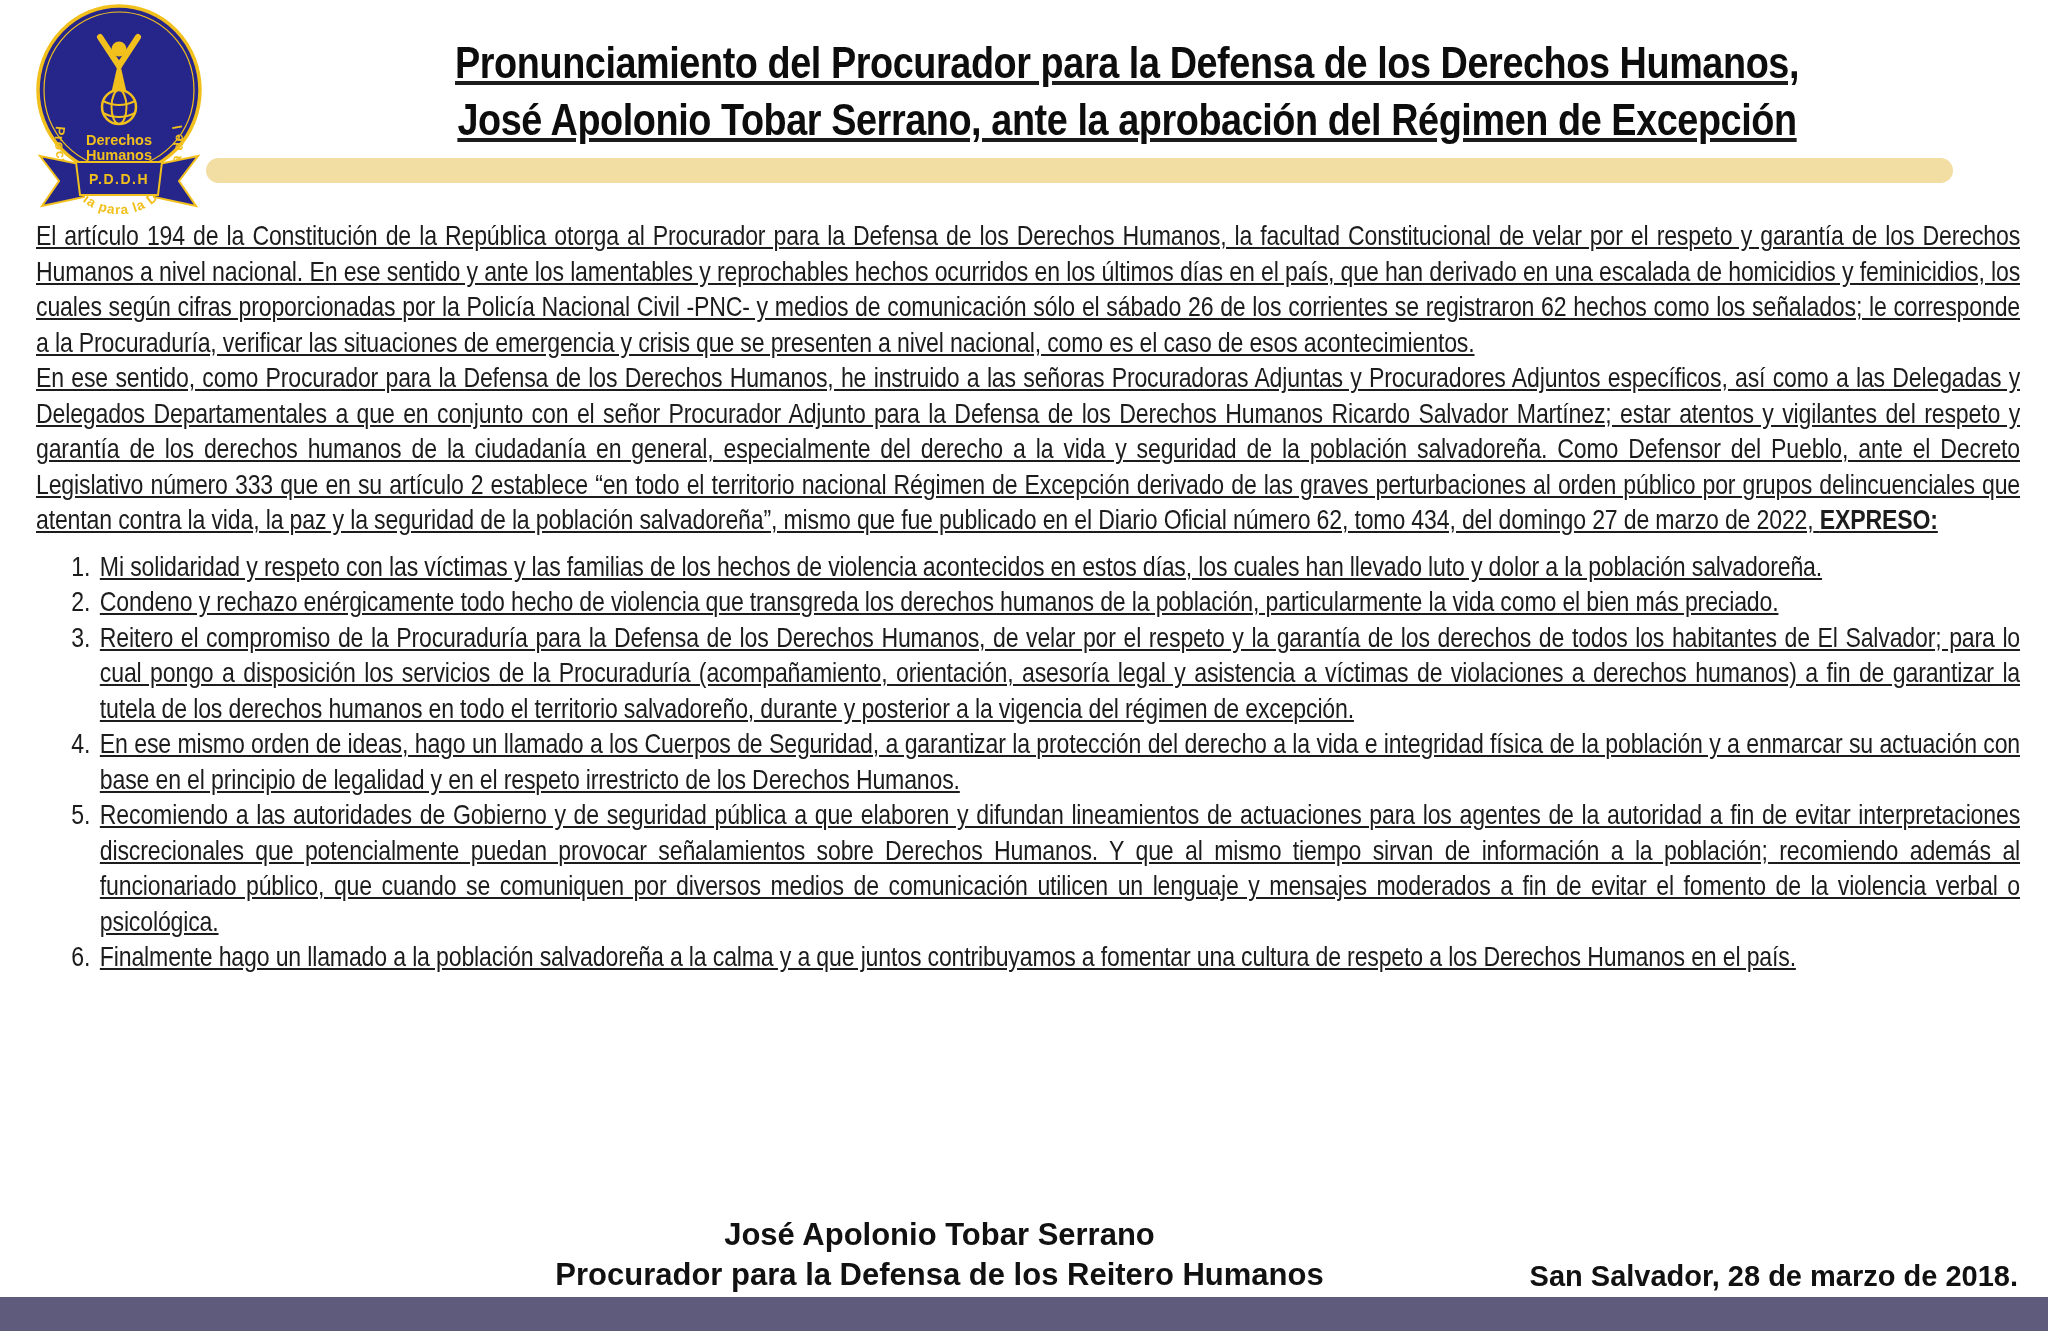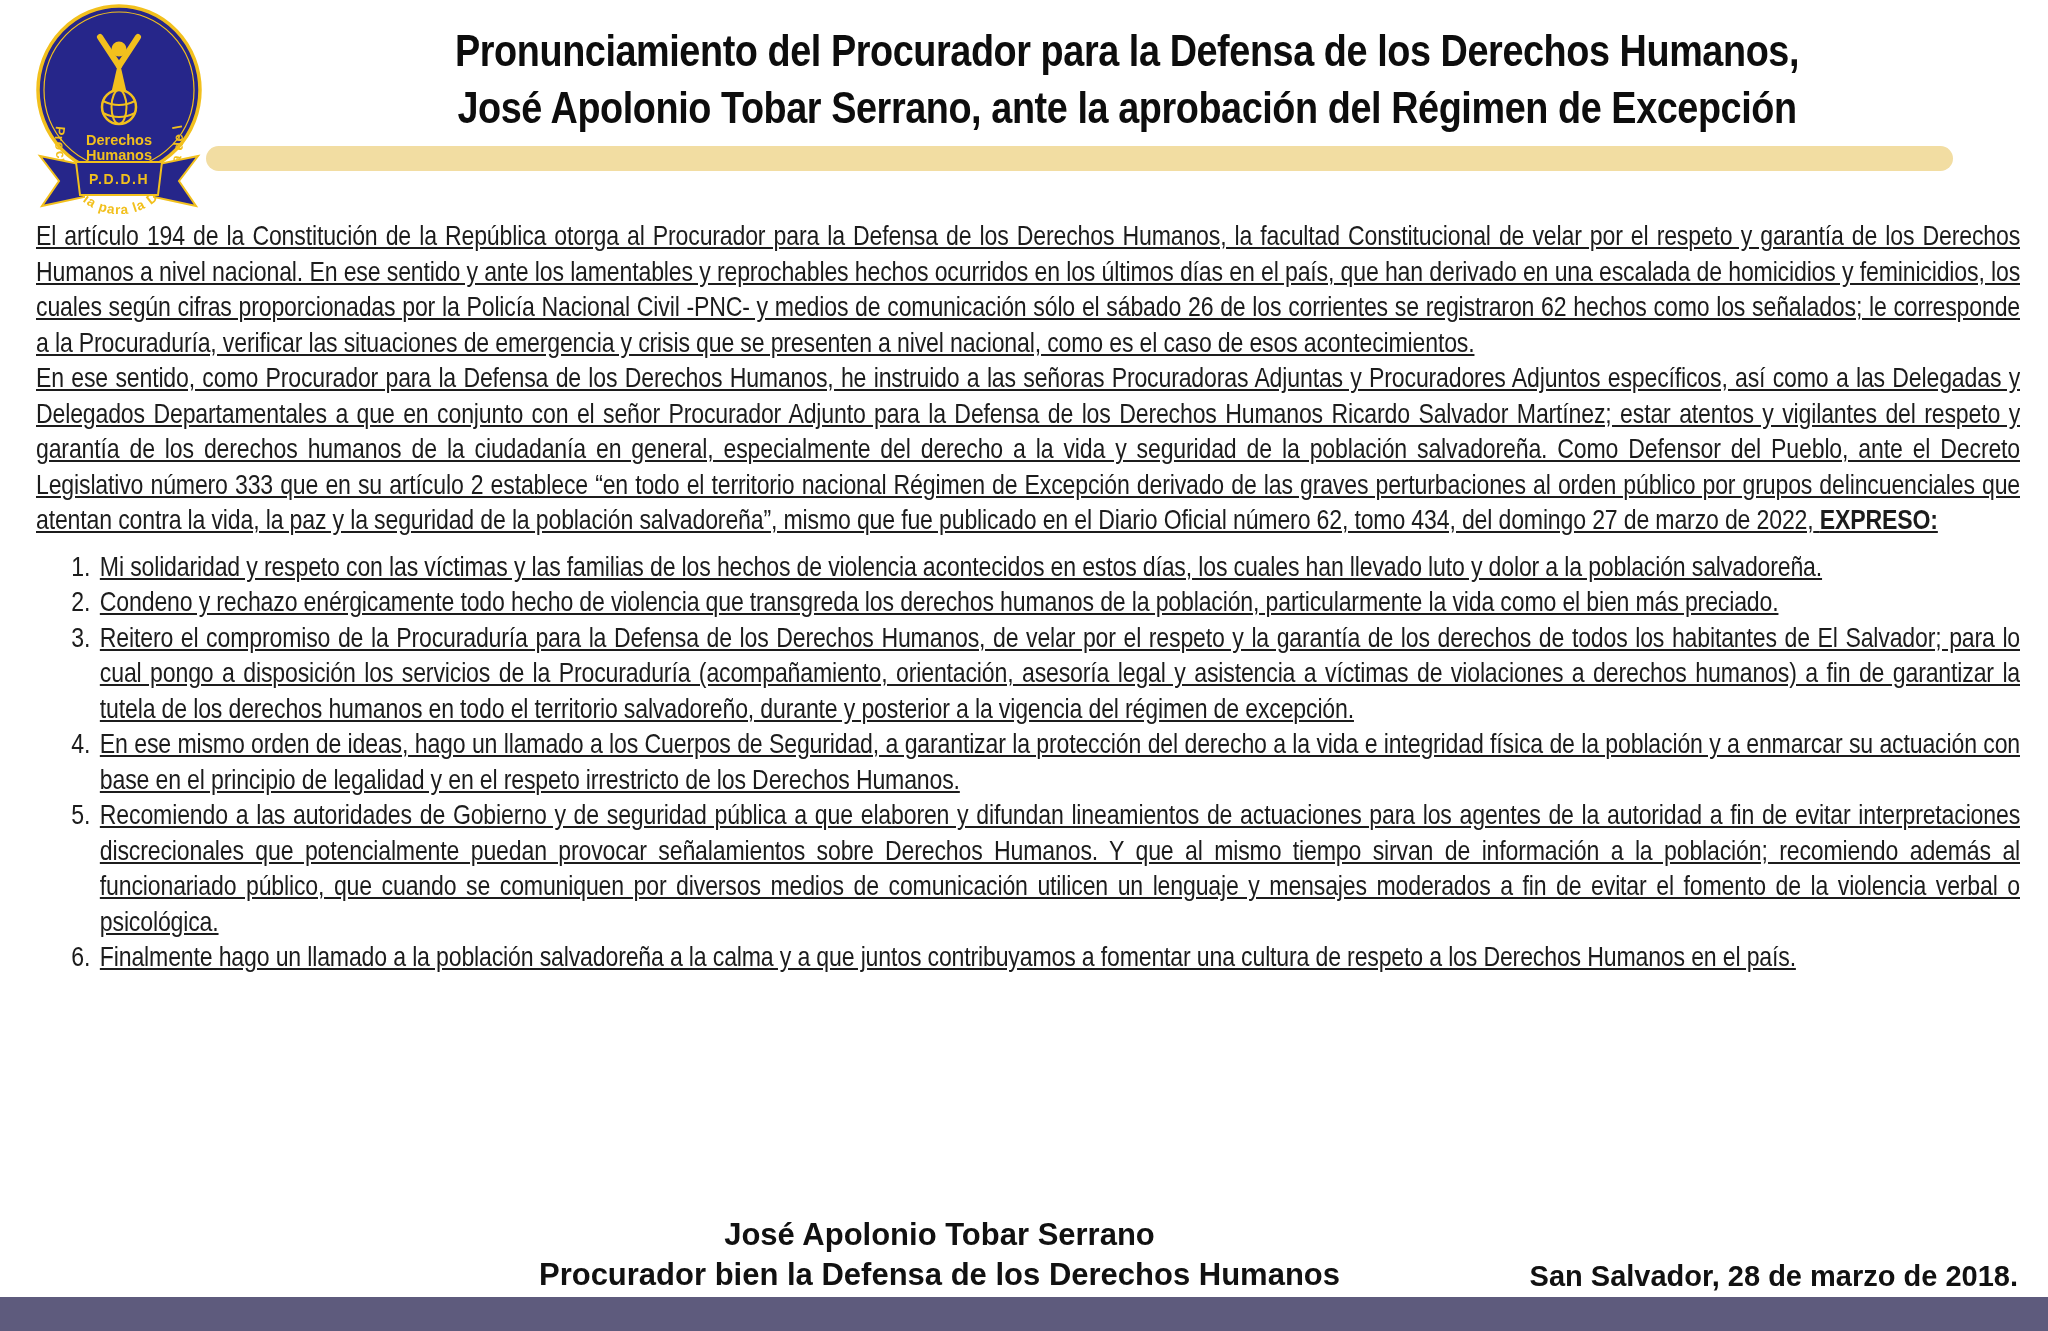"Pronunciamiento del Procurador para la" .title-block { padding-top: 22px -> 34px; text-decoration: none -> underline }
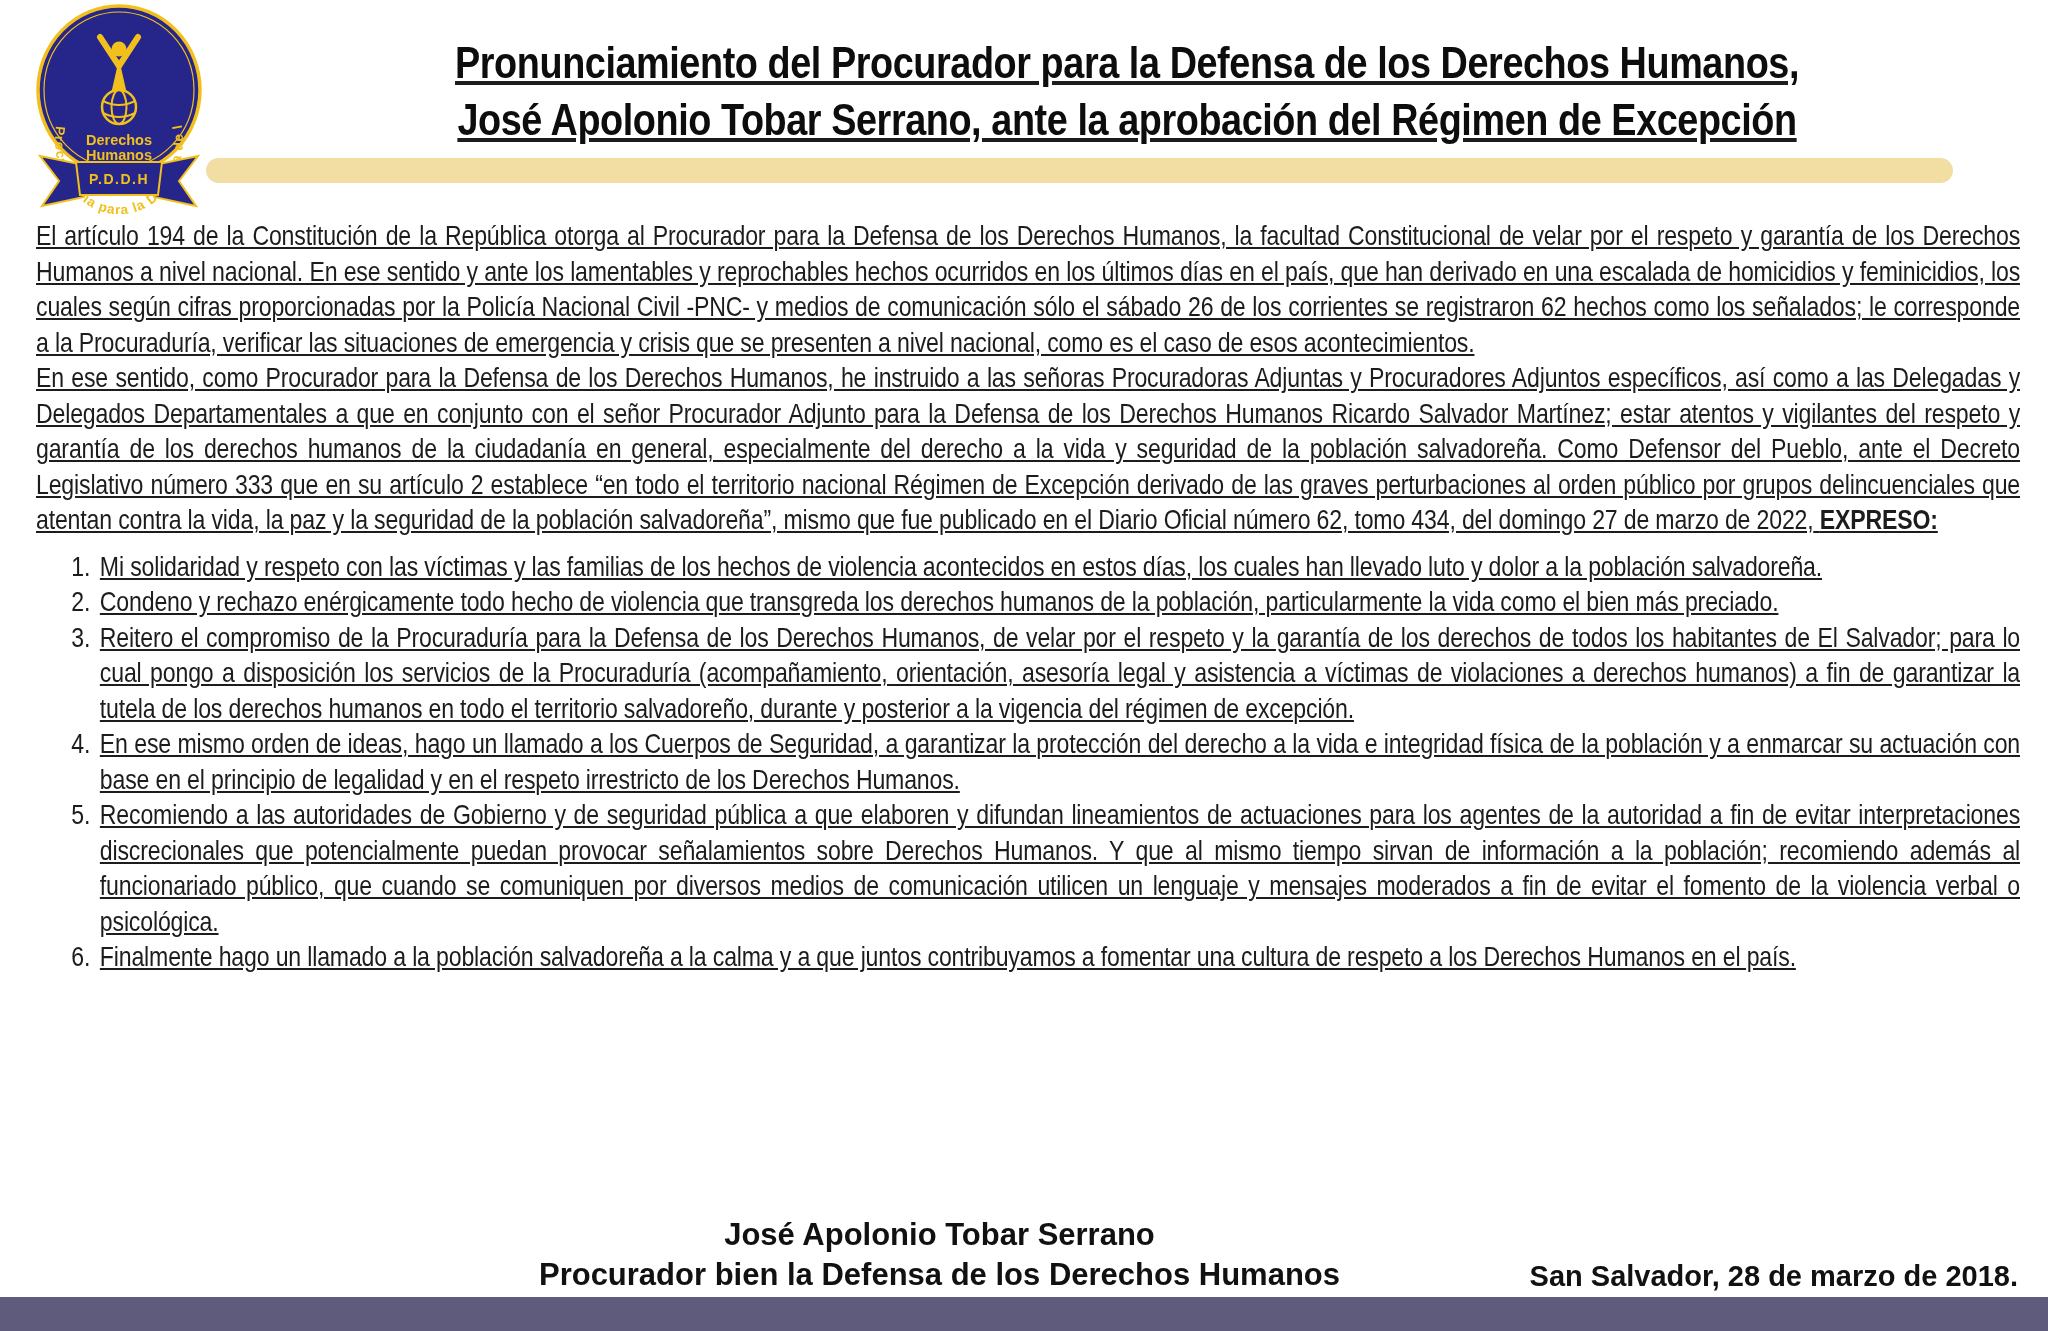"Procurador bien la Defensa de" div.sig-role { text: bien la Defensa de los Derechos -> para la Defensa de los Reitero }
